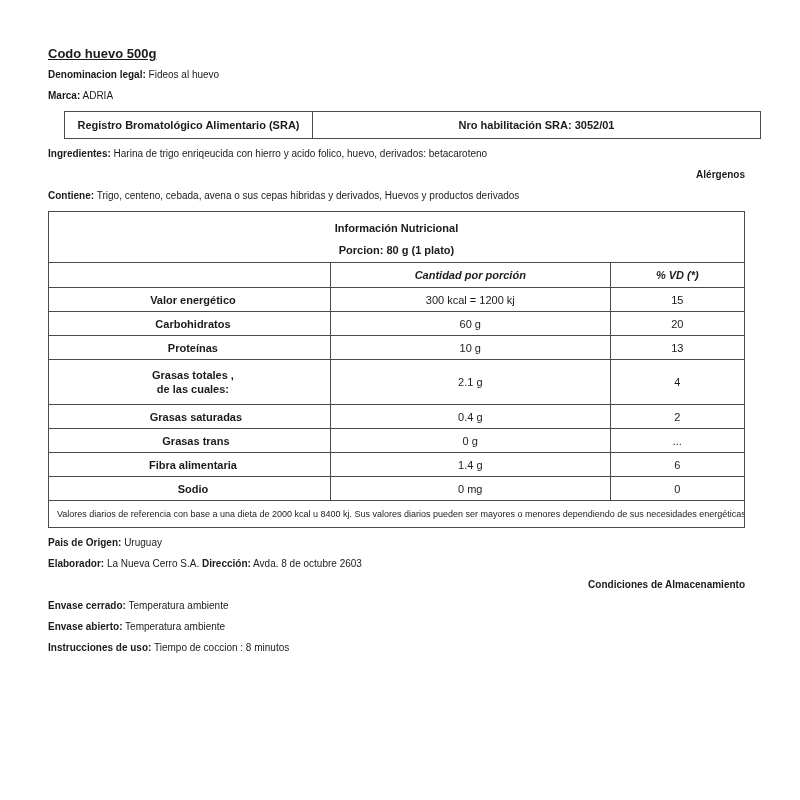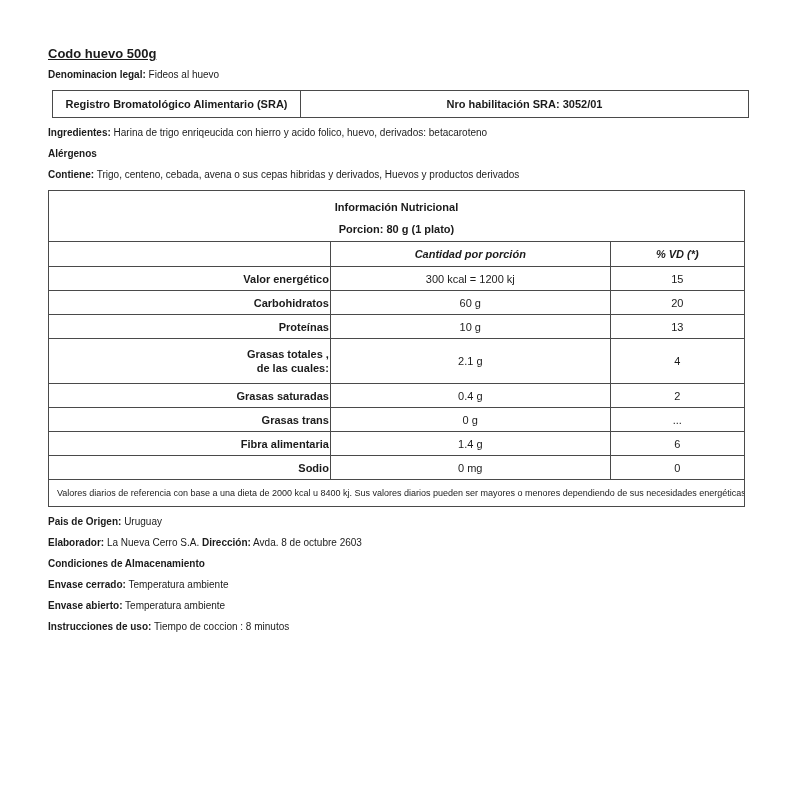"Marca: ADRIA" p.line { html: none -> <p> <b>Marca:</b> <span>ADRIA</span> </p> }
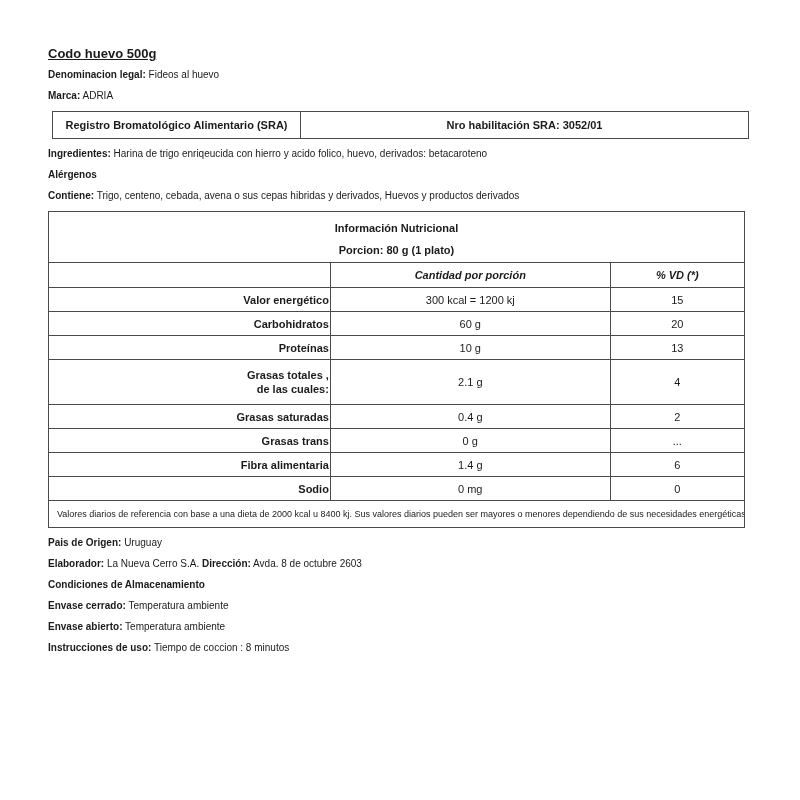"Registro Bromatológico Alimentario (SRA)" .sra-table { margin: 2px 0 9px 4px -> 2px 0 9px 16px }
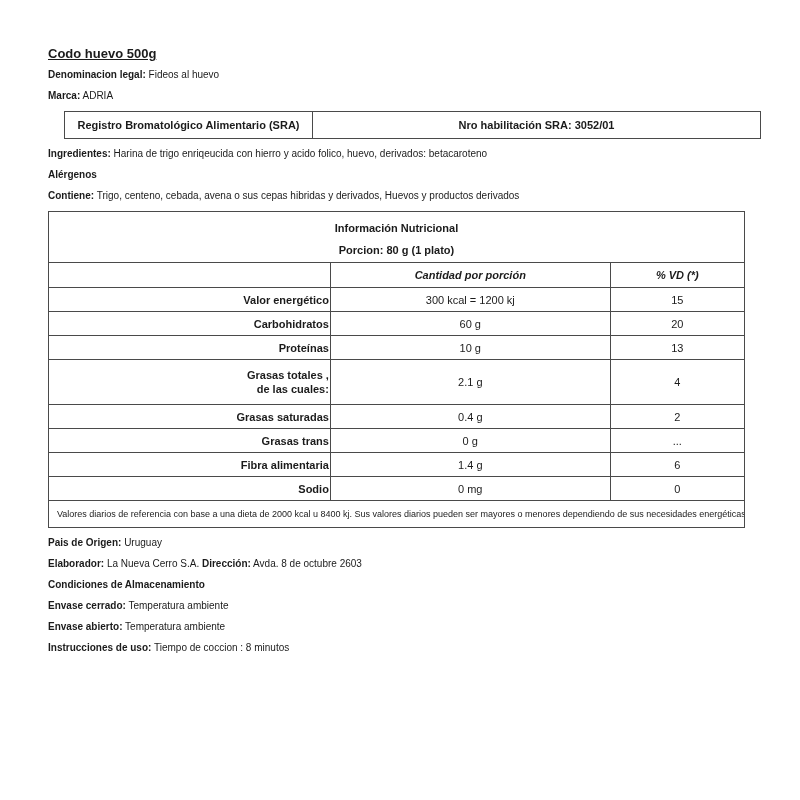"Alérgenos" .bold-only { text-align: none -> right }
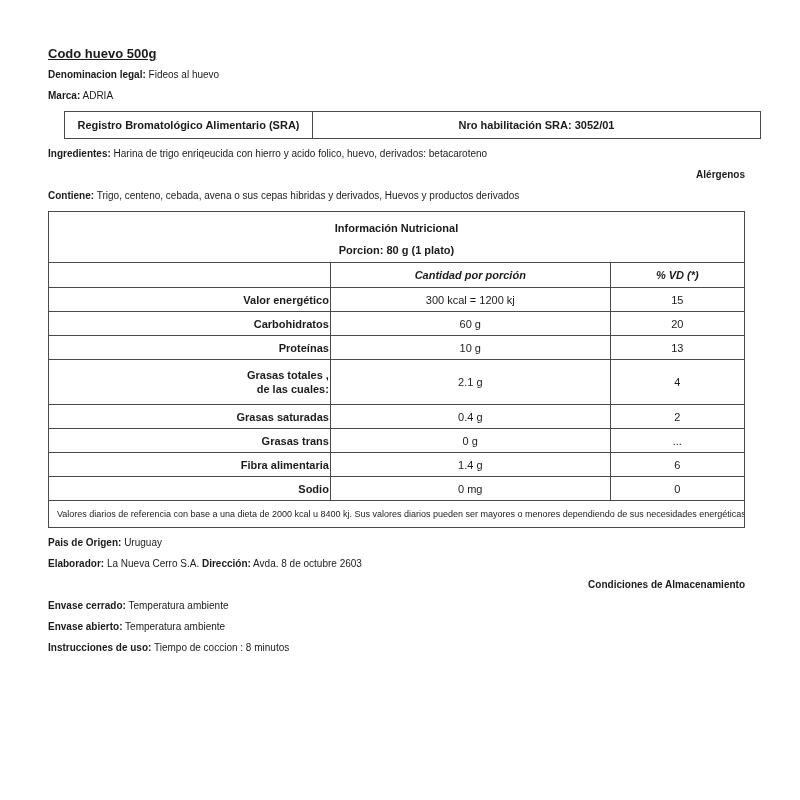"Valor energético" .nut-row .lbl { text-align: right -> center }
